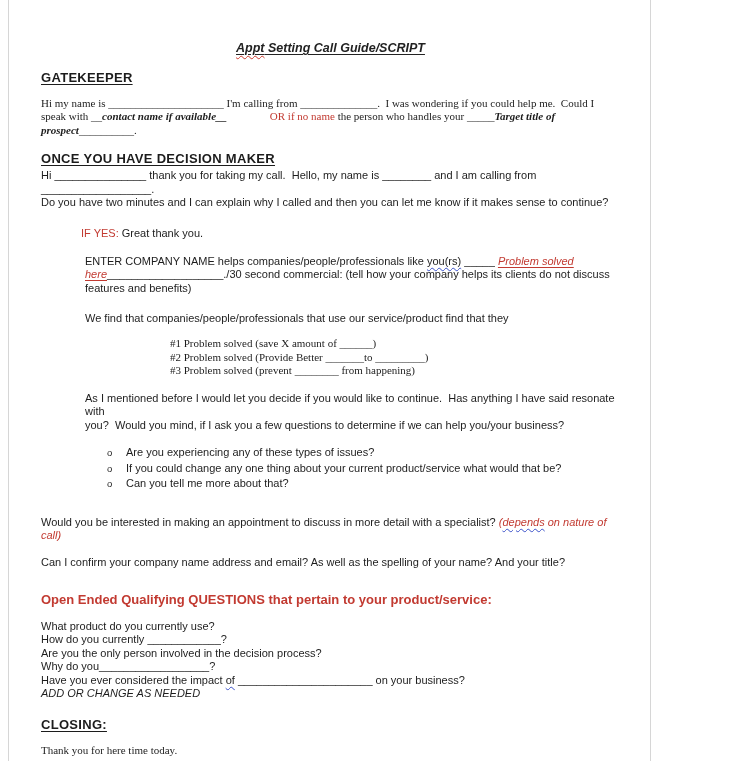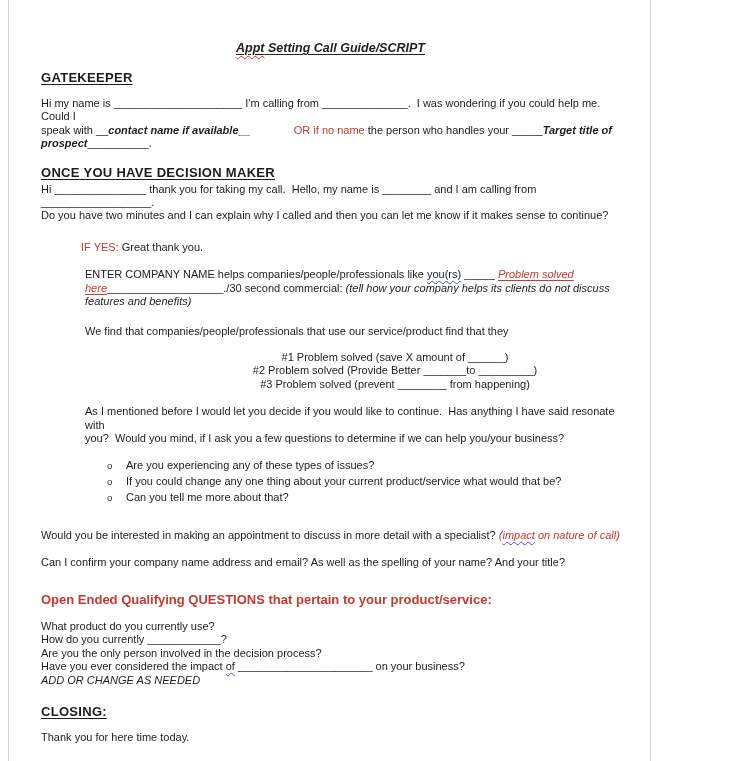"Hi my name is _____________________" .mt12 { font-family: none -> Liberation Serif, serif }
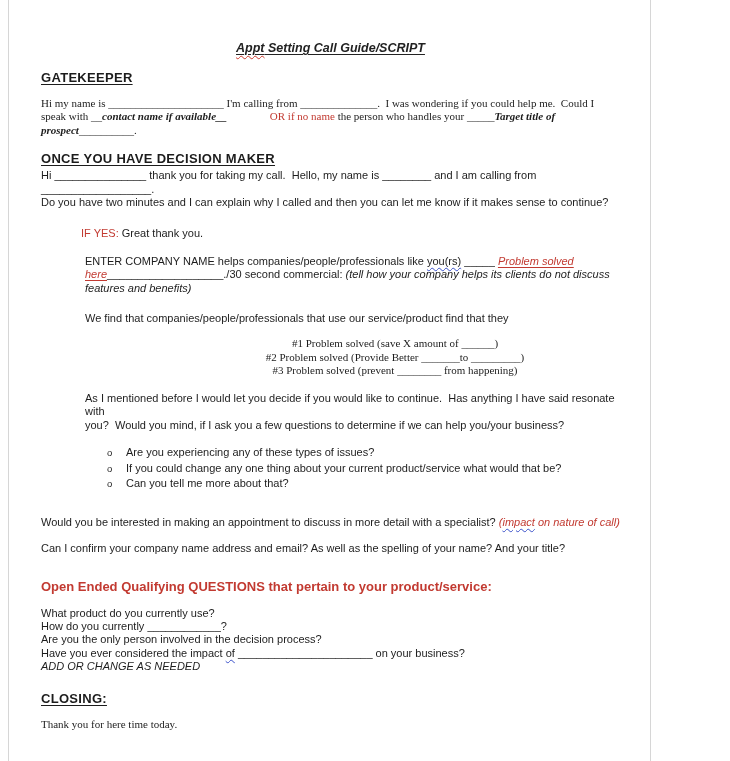"(tell how your company helps" .seg-i { font-style: italic -> none }
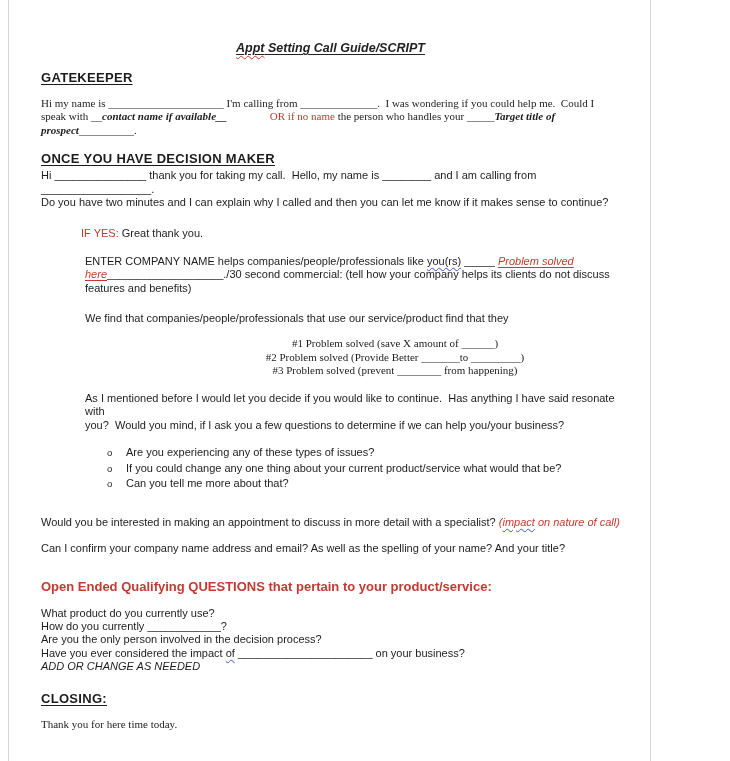"#1 Problem solved (save X" .indent-num { text-align: center -> none }
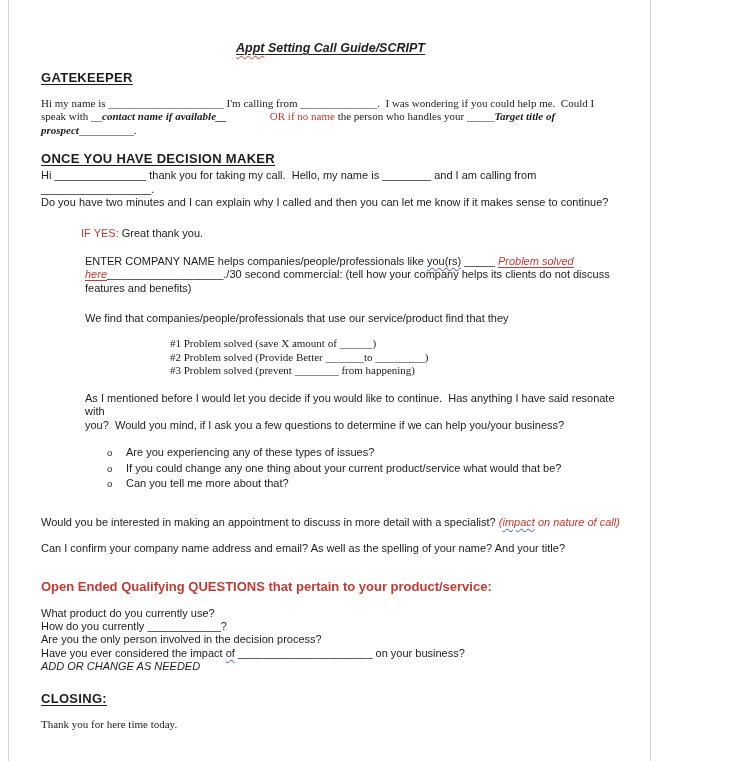"impact" span.seg-redwavy { text: impact -> depends }
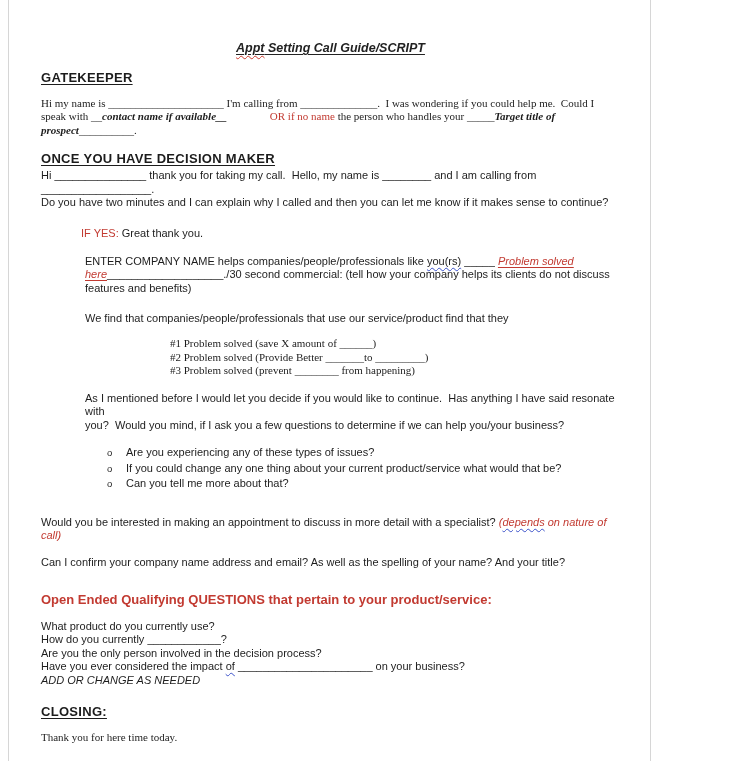"Why do you__________________?" p.doc-line { html: none -> <p><span>Why do you</span><span>__________________</span><span>?</span></p> }
